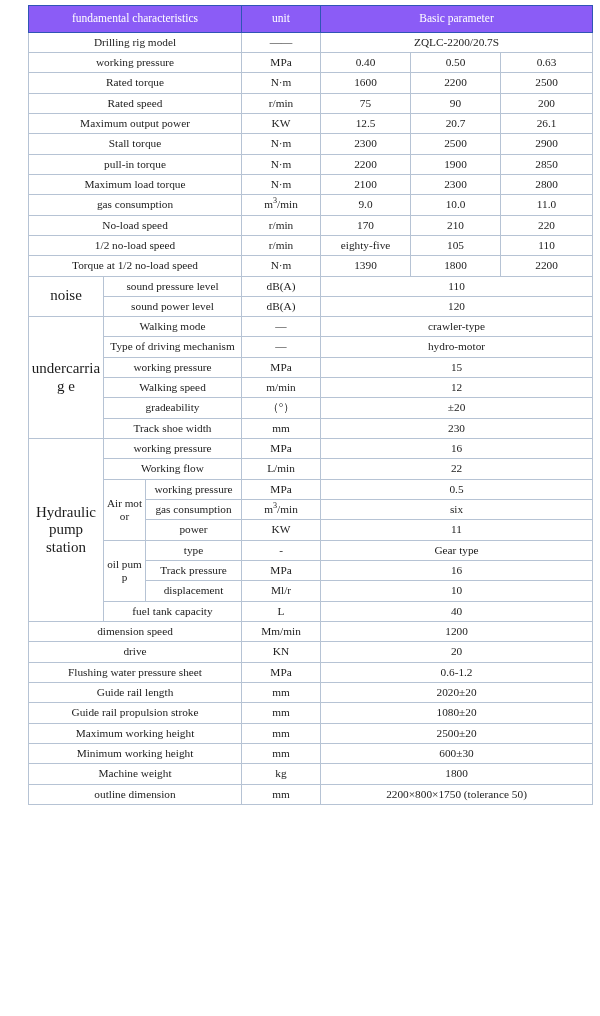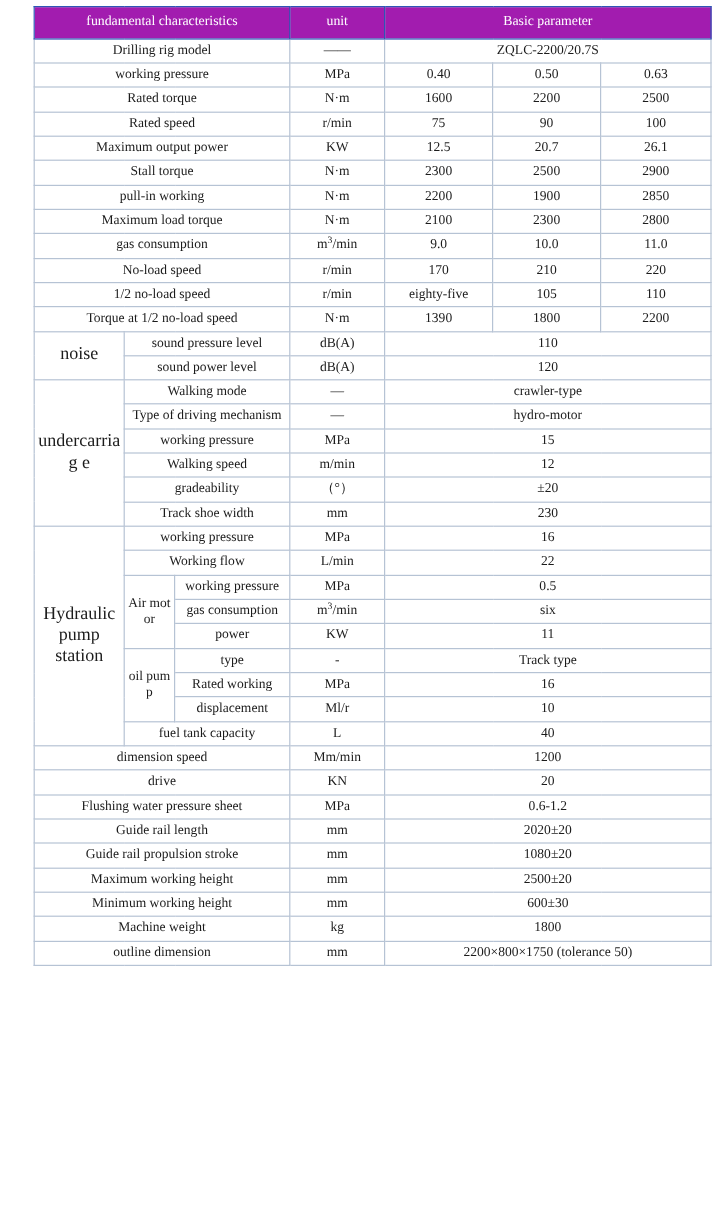"fundamental characteristics" table.spec thead th { background: #a21caf -> #8b5cf6 }
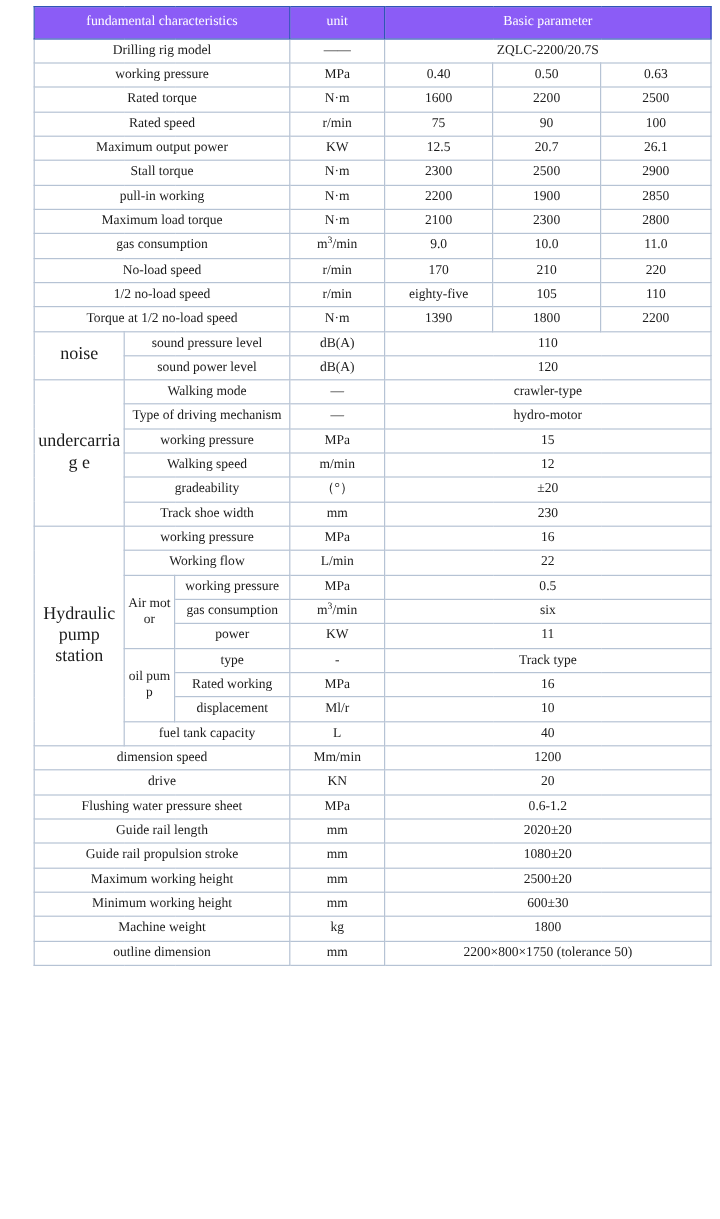"100" td { text: 100 -> 200 }
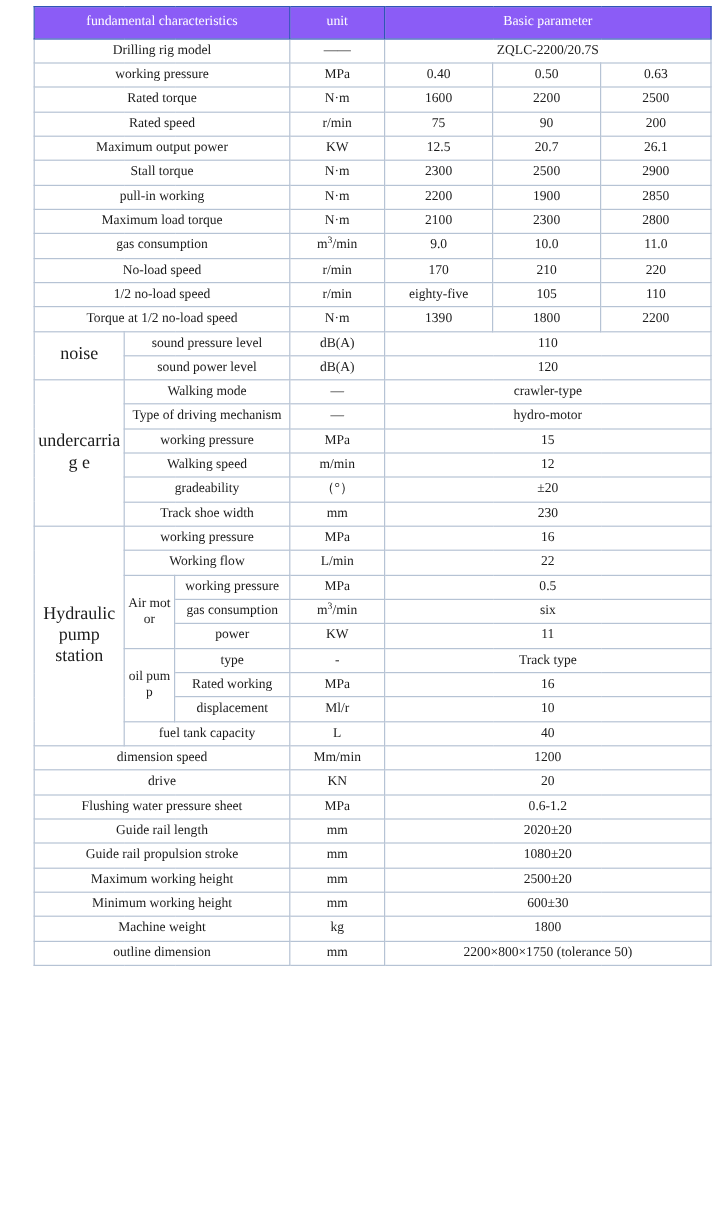"pull-in working" td { text: working -> torque }
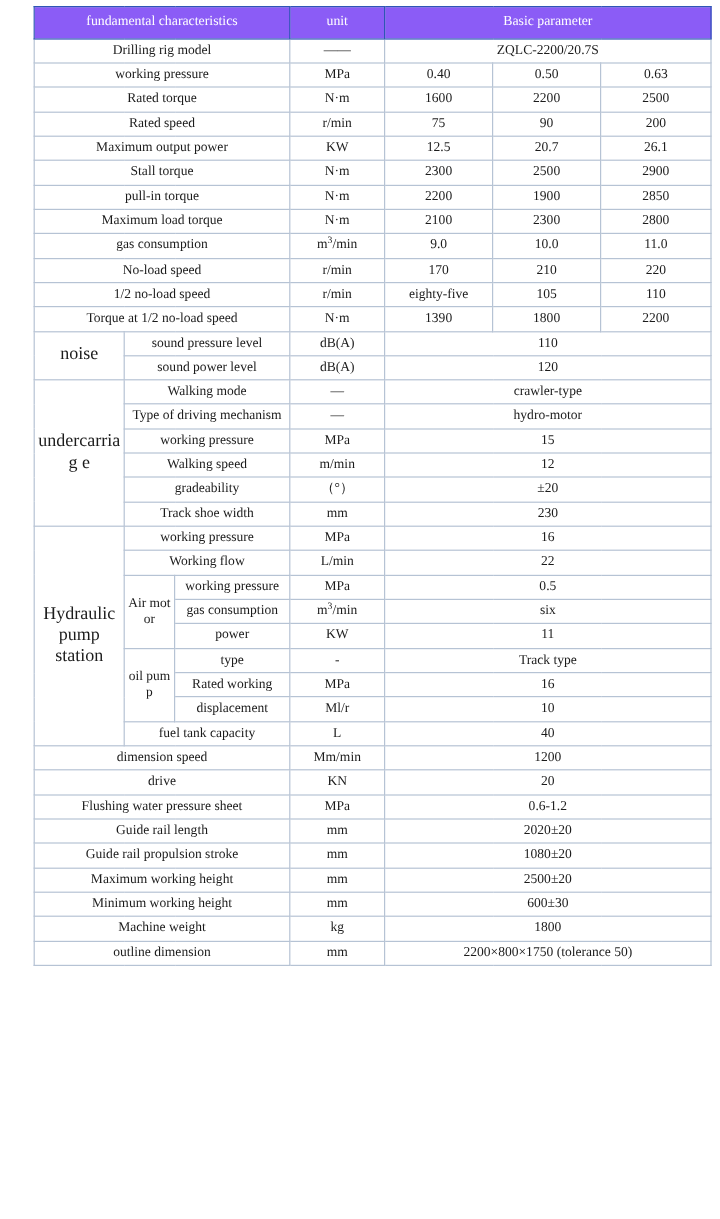"Track type" td { text: Track -> Gear }
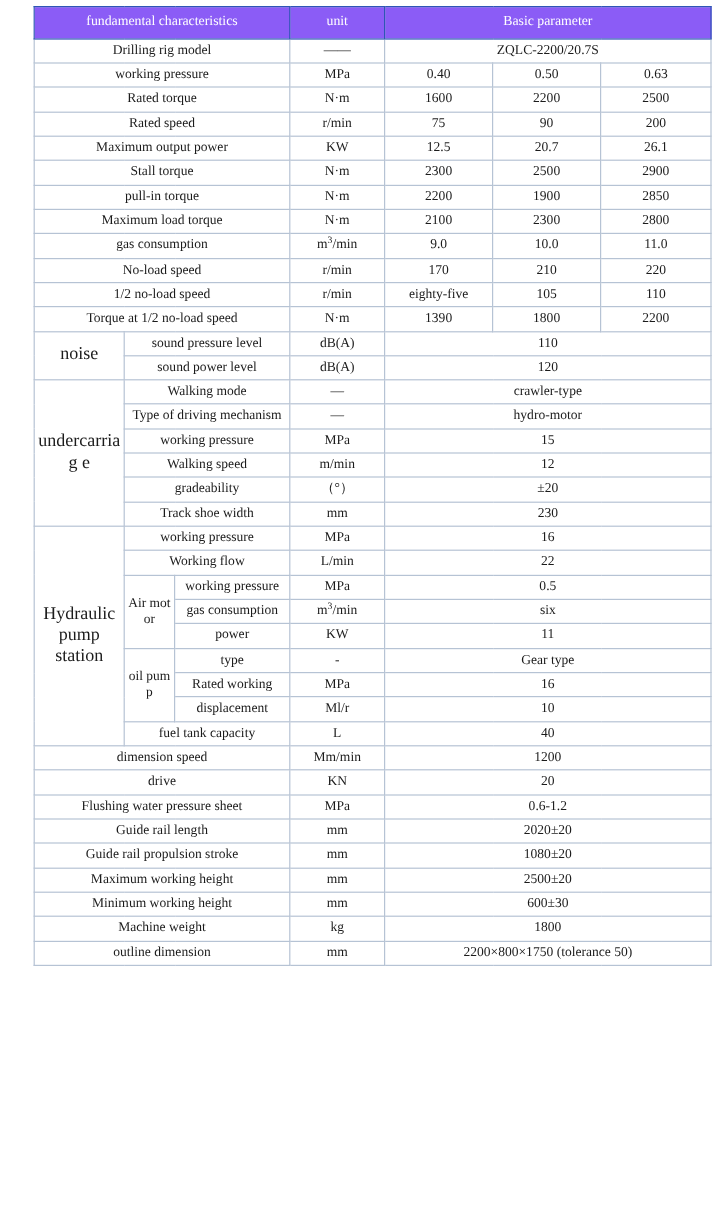"Rated working" td { text: Rated working -> Track pressure }
